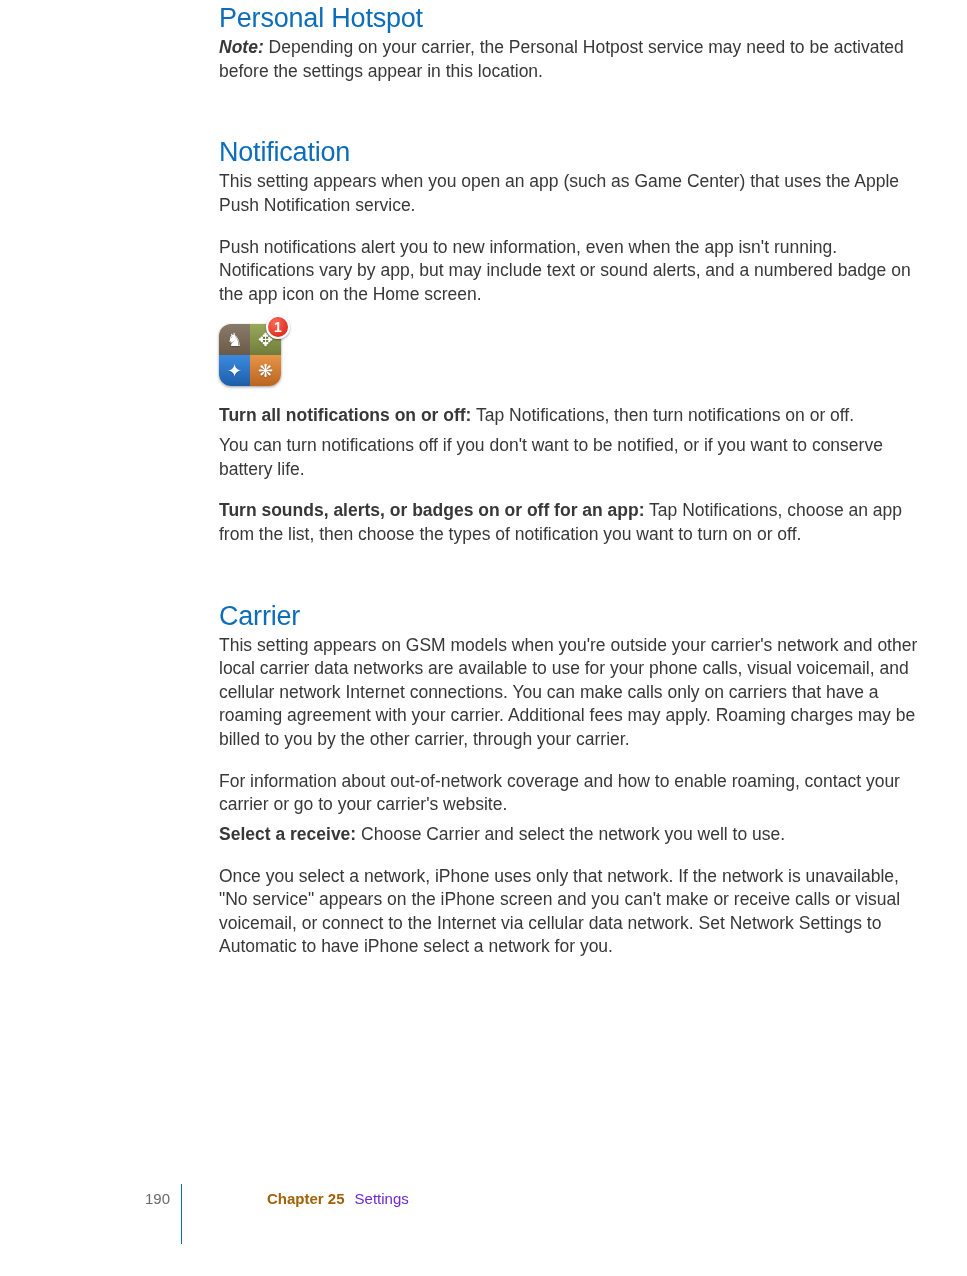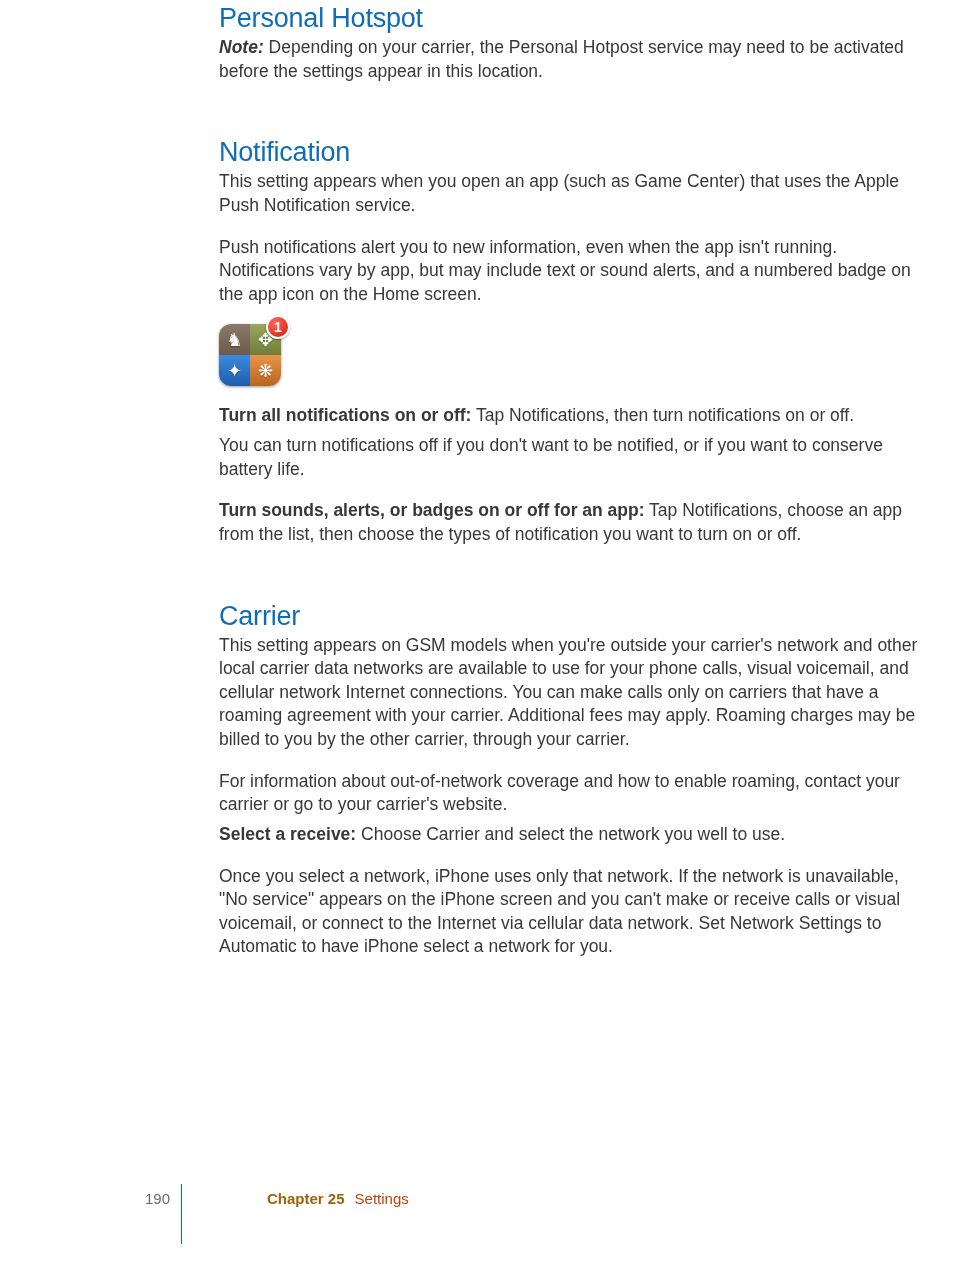"Settings" .chapter .blue { color: #c2410c -> #6d28d9 }
